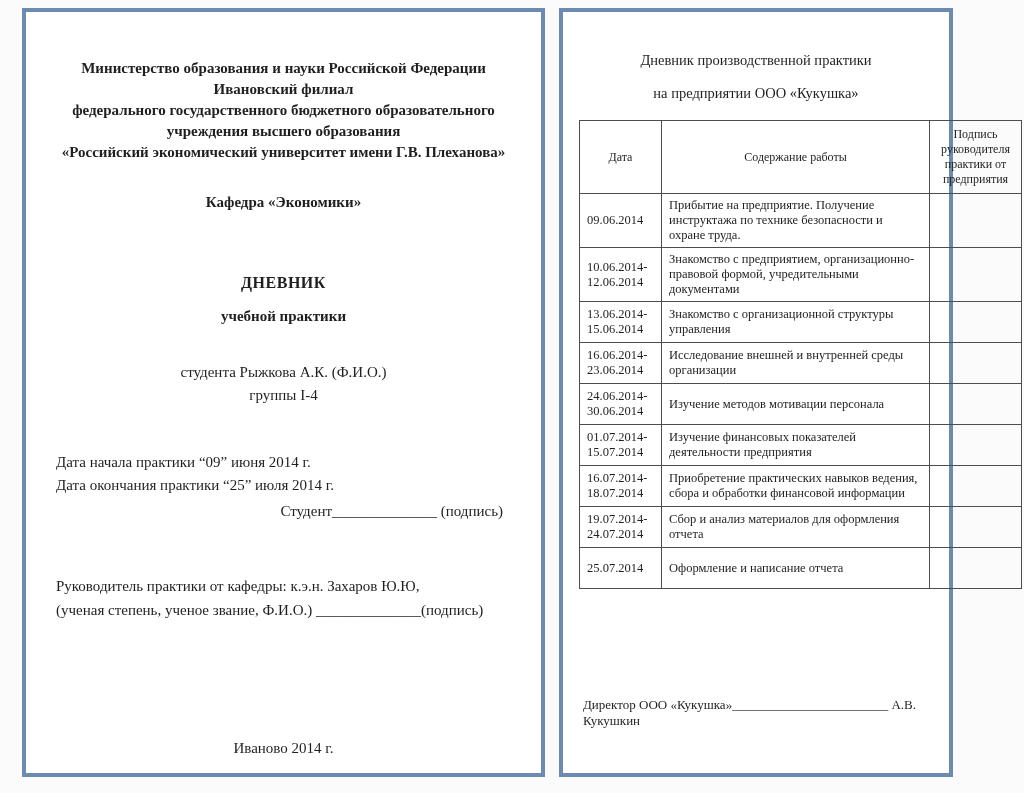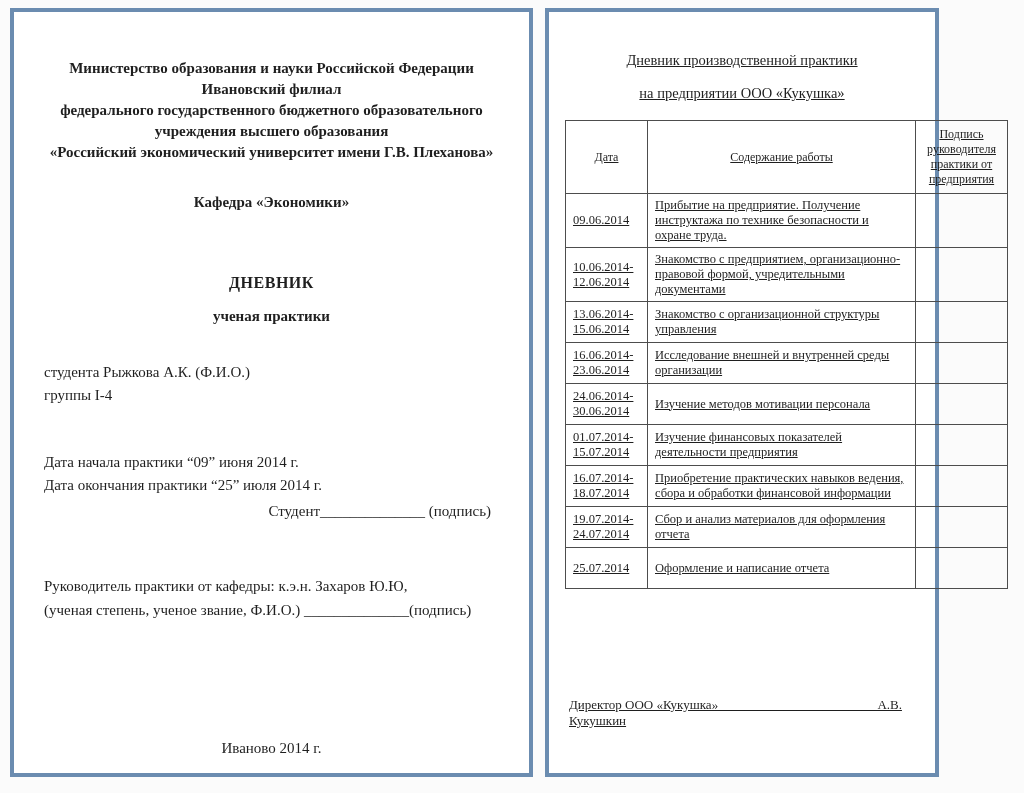"Министерство образования и науки" .page-left { left: 10px -> 22px }
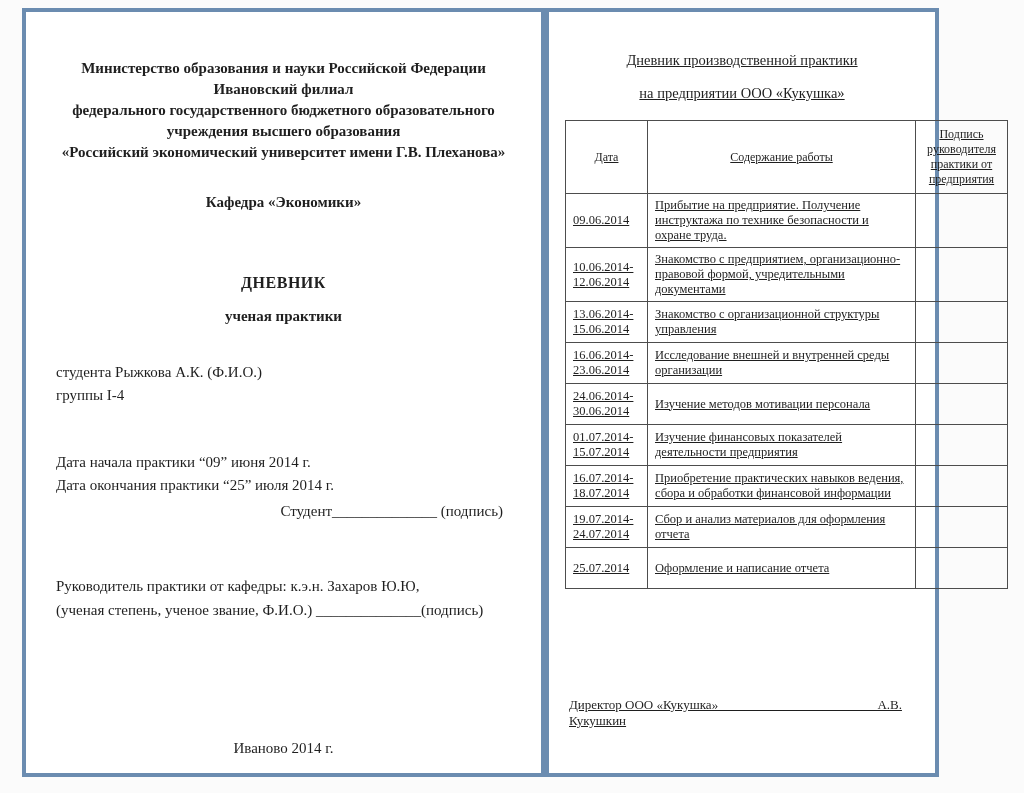"Дневник производственной практики" .page-right { left: 545px -> 559px; text-decoration: underline -> none }
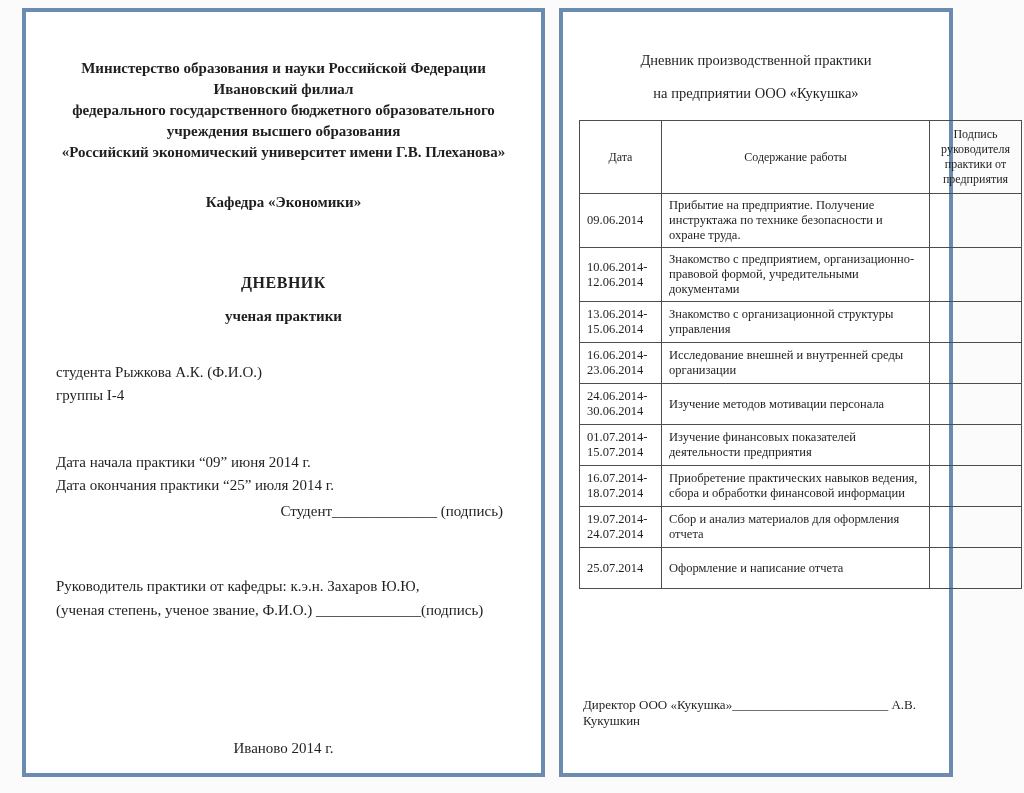"ученая практики" div.lp-subtitle { text: ученая -> учебной }
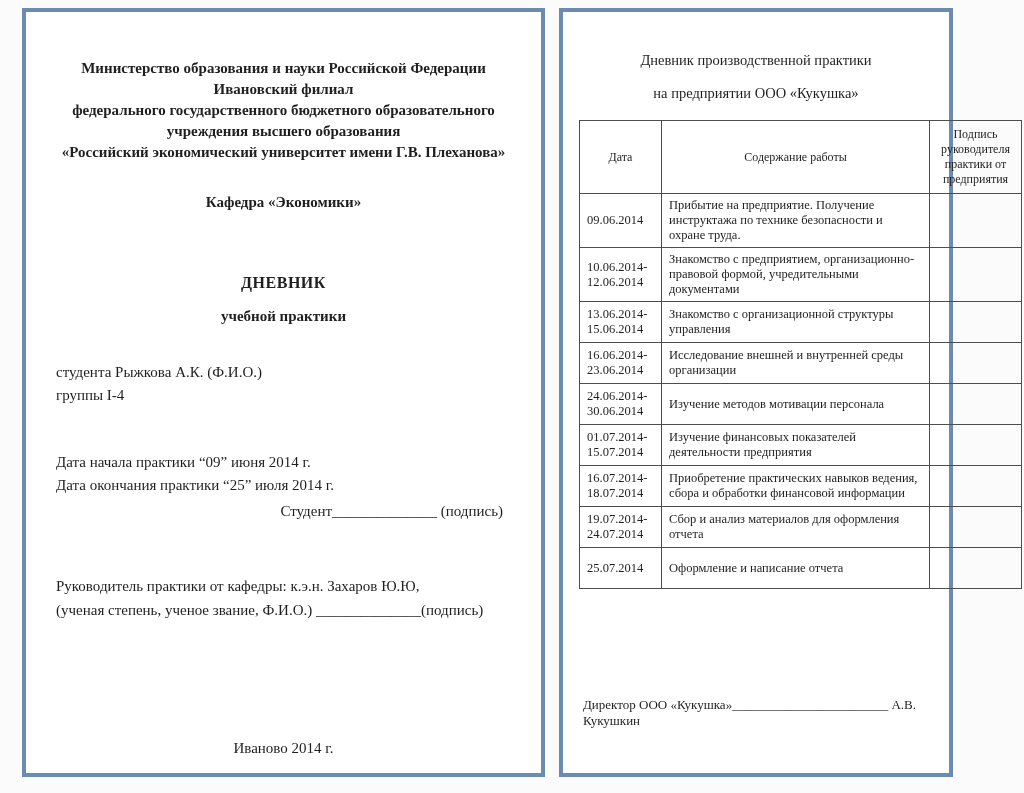"студента Рыжкова А.К. (Ф.И.О.)" .lp-student-block { text-align: none -> center }
